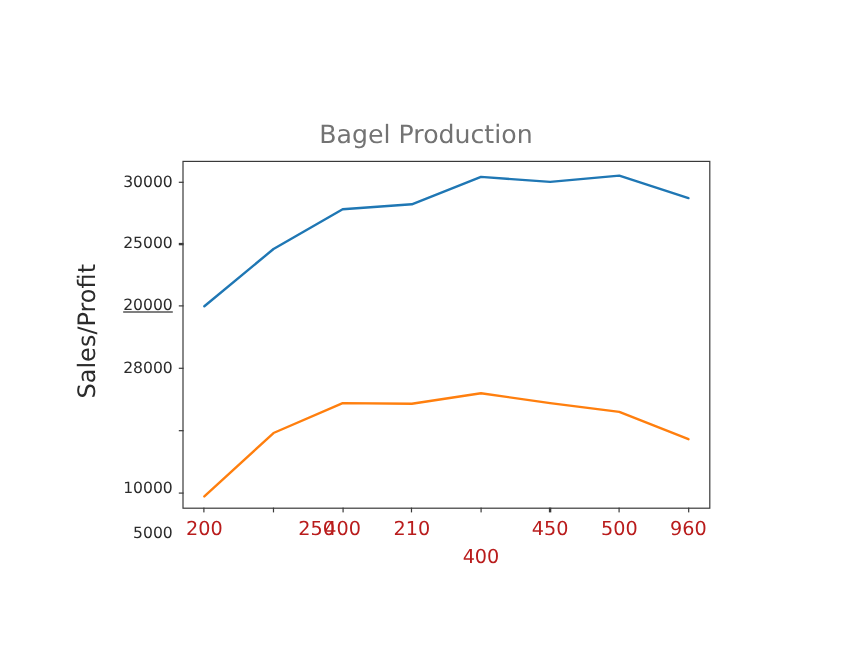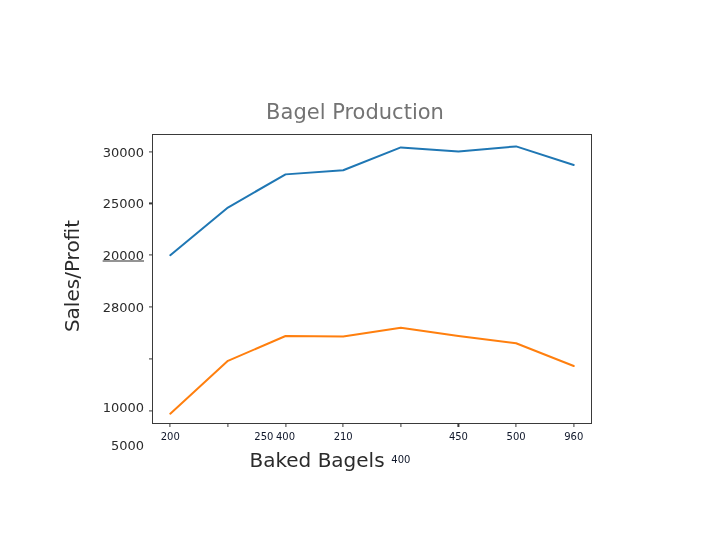"200" .xtick-label { color: #0f172a -> #b91c1c; font-size: 10px -> 16px }
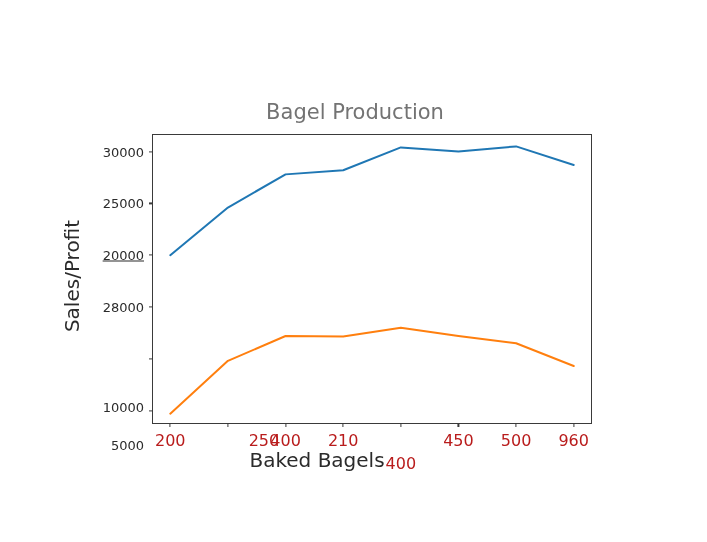"Baked Bagels" div.xlabel { html: <div>Baked Bagels</div> -> none }
